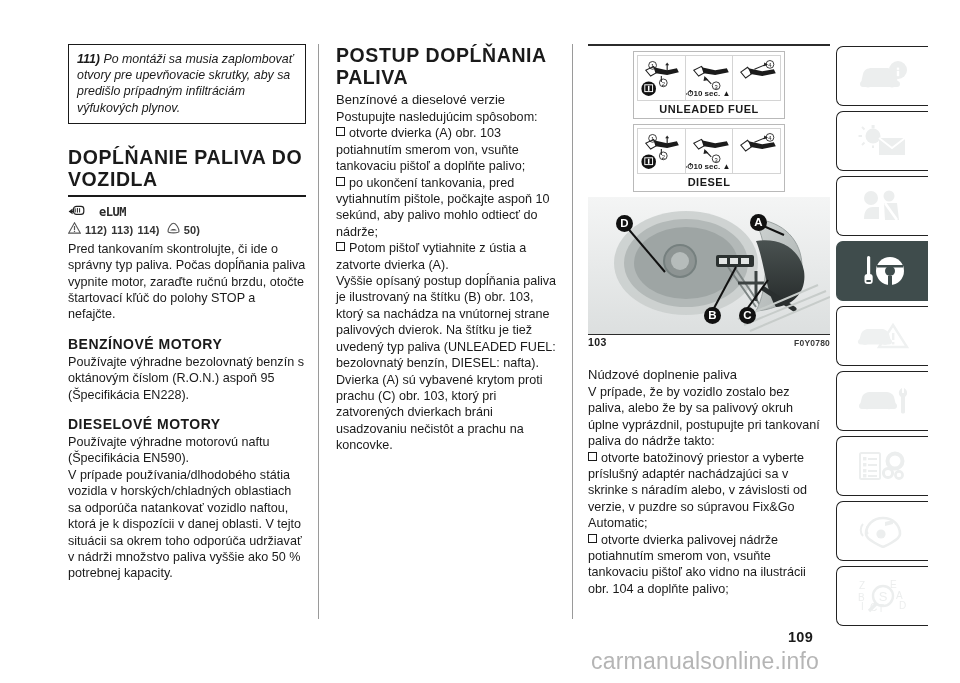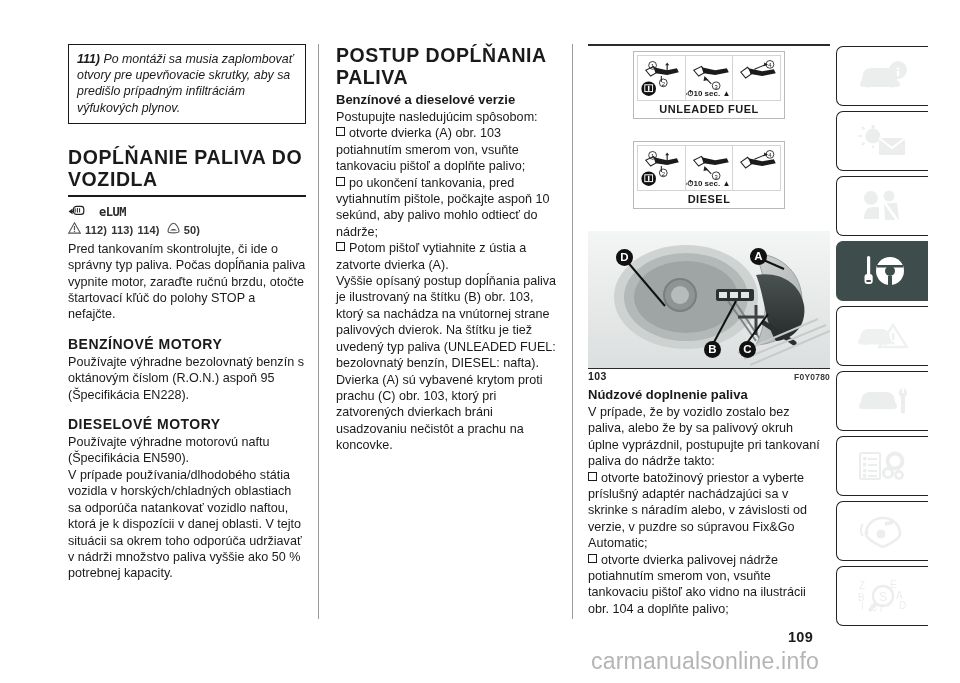"Benzínové a dieselové verzie" h3.subsub { font-weight: bold -> normal }
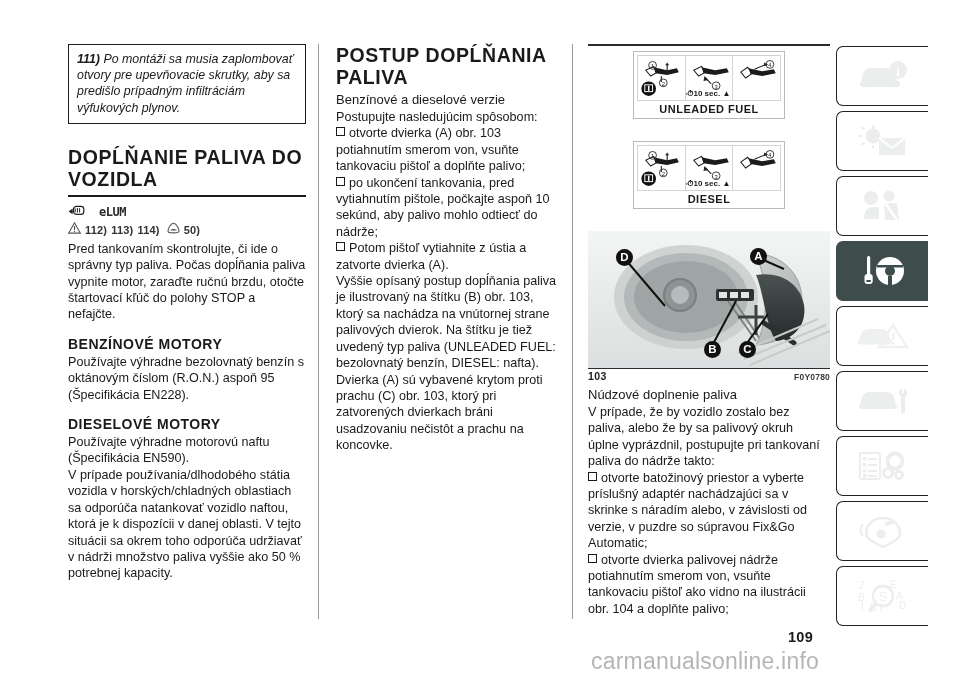"▸⏱10 sec. ▲" .plate { margin: 0 auto 22px auto -> 0 auto 5px auto }
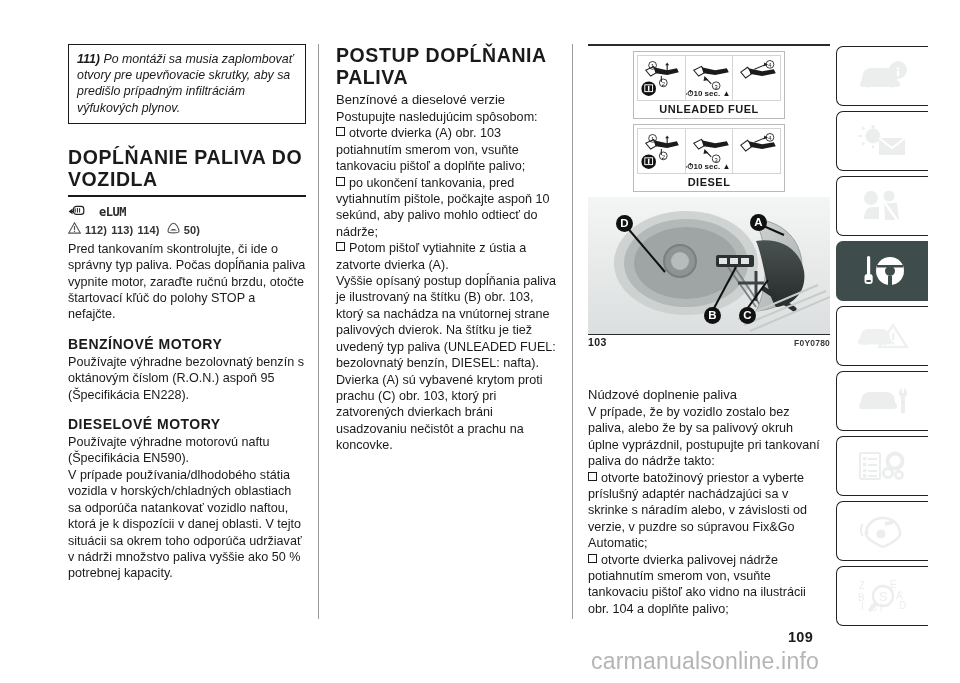"Núdzové doplnenie paliva" div.col { top: 386px -> 366px }
